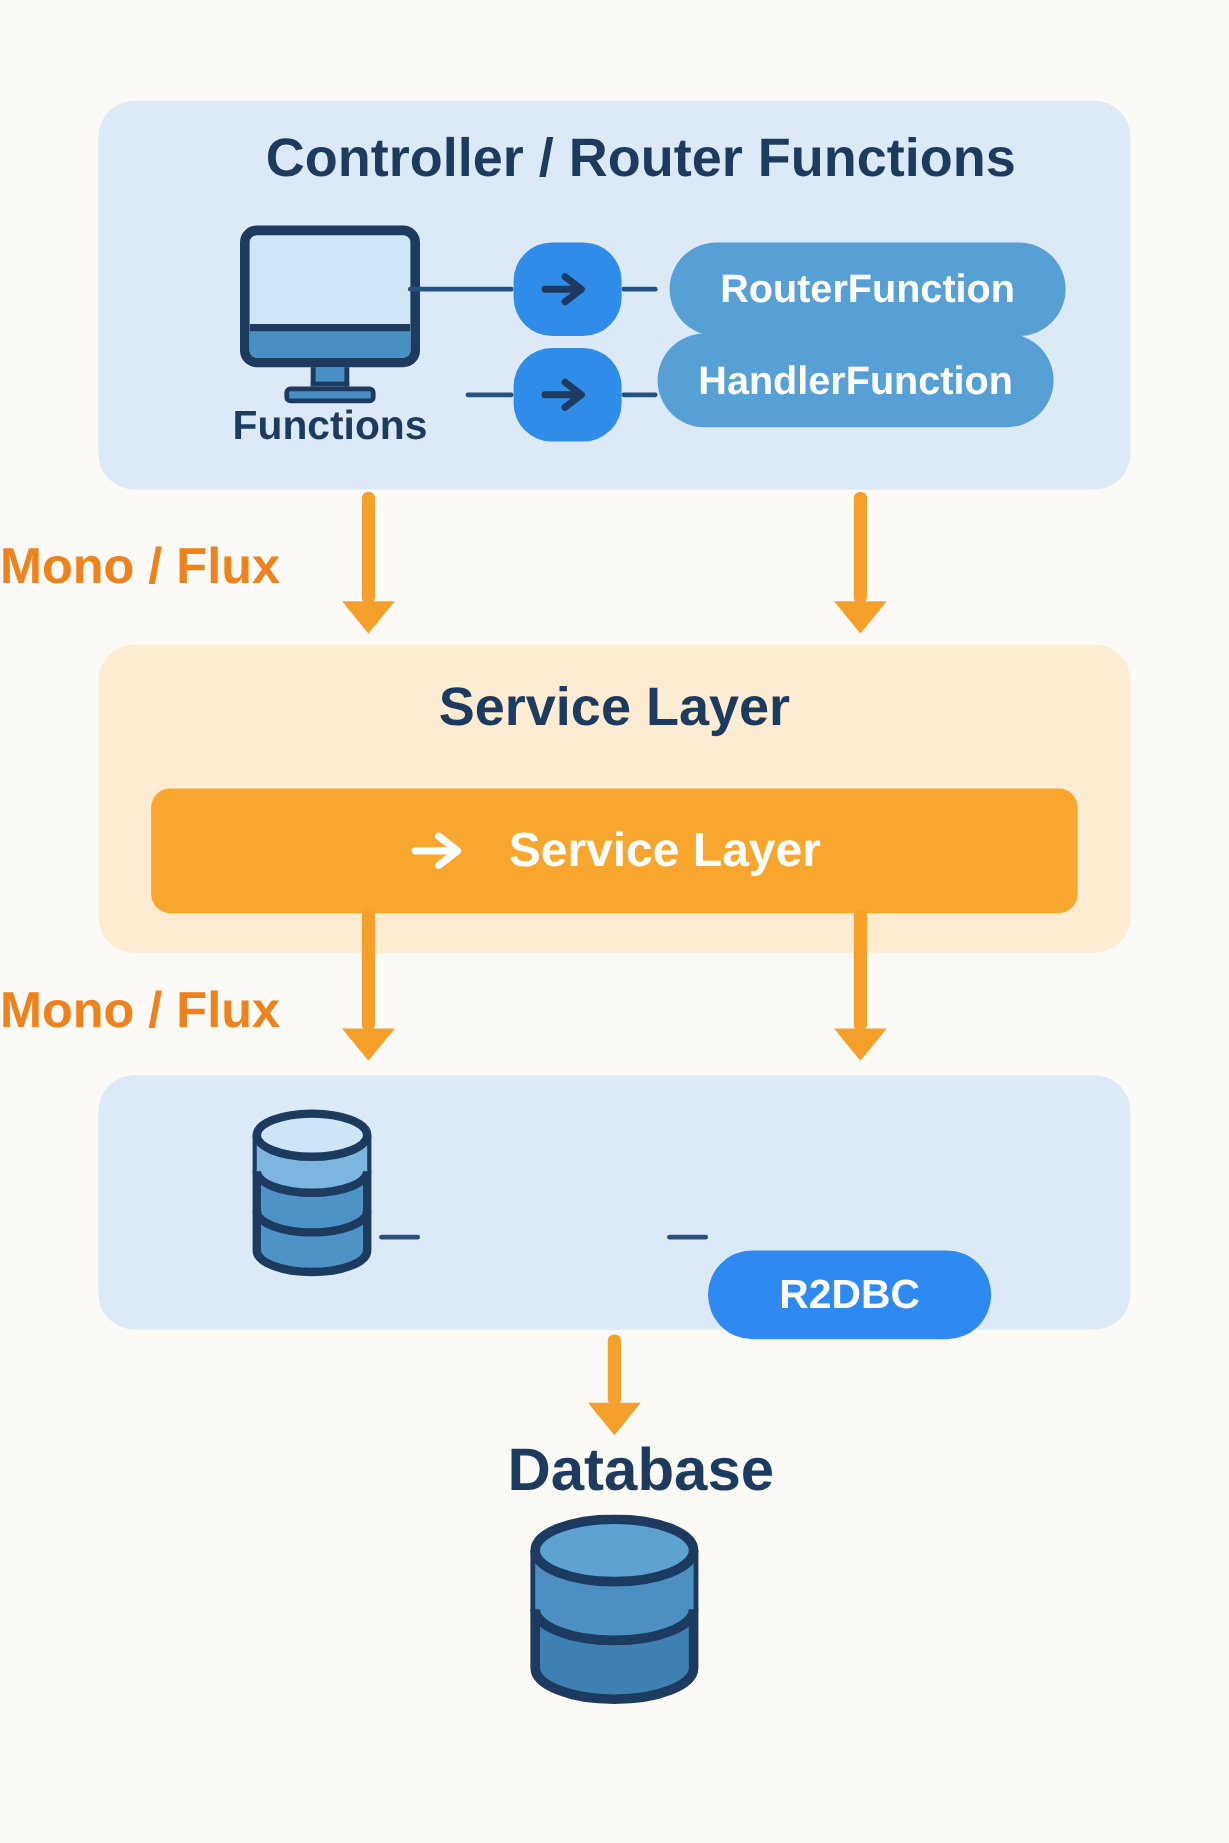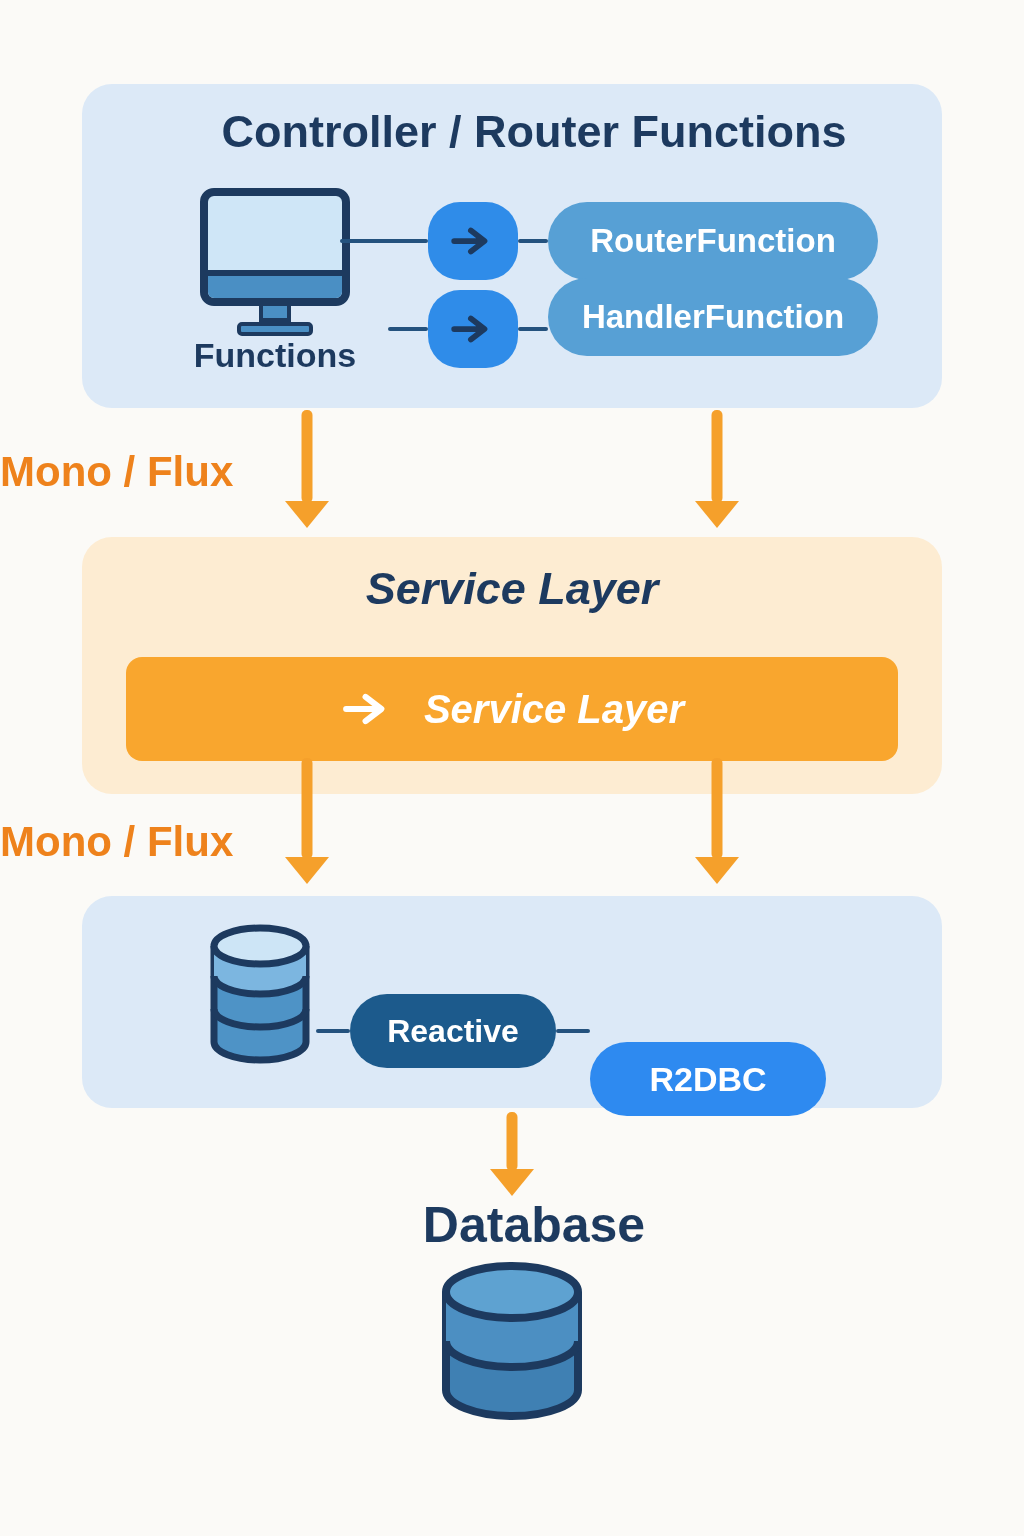"RouterFunction" div.pill { left: 466px -> 476px }
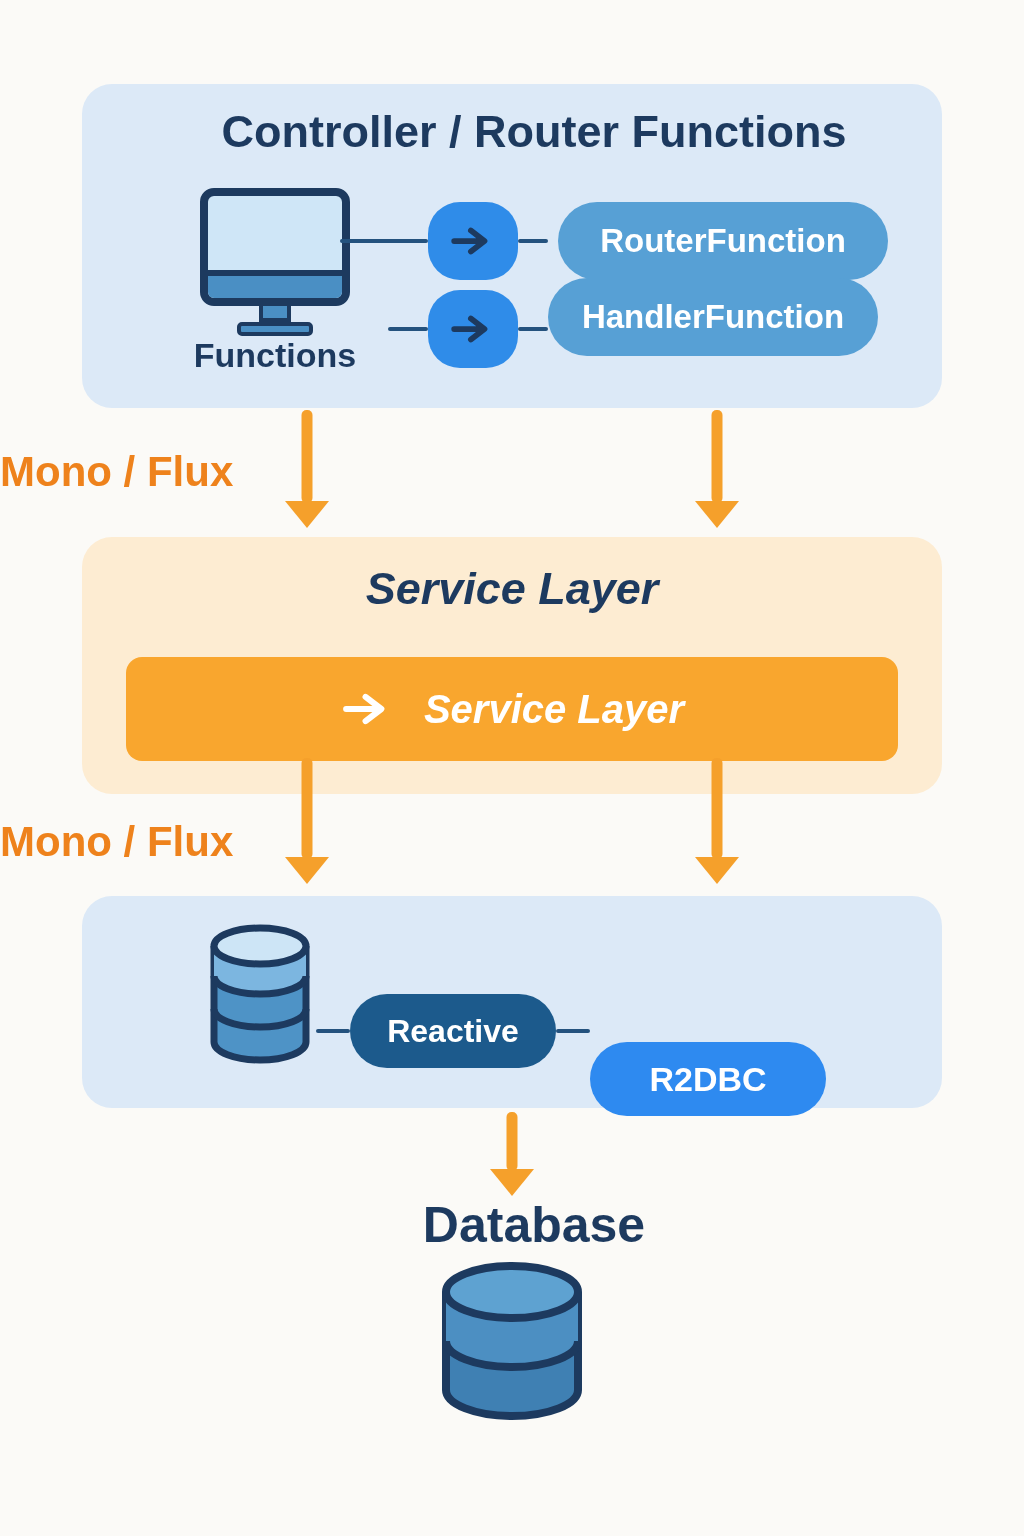"Service Layer" section.panel { font-style: italic -> none }
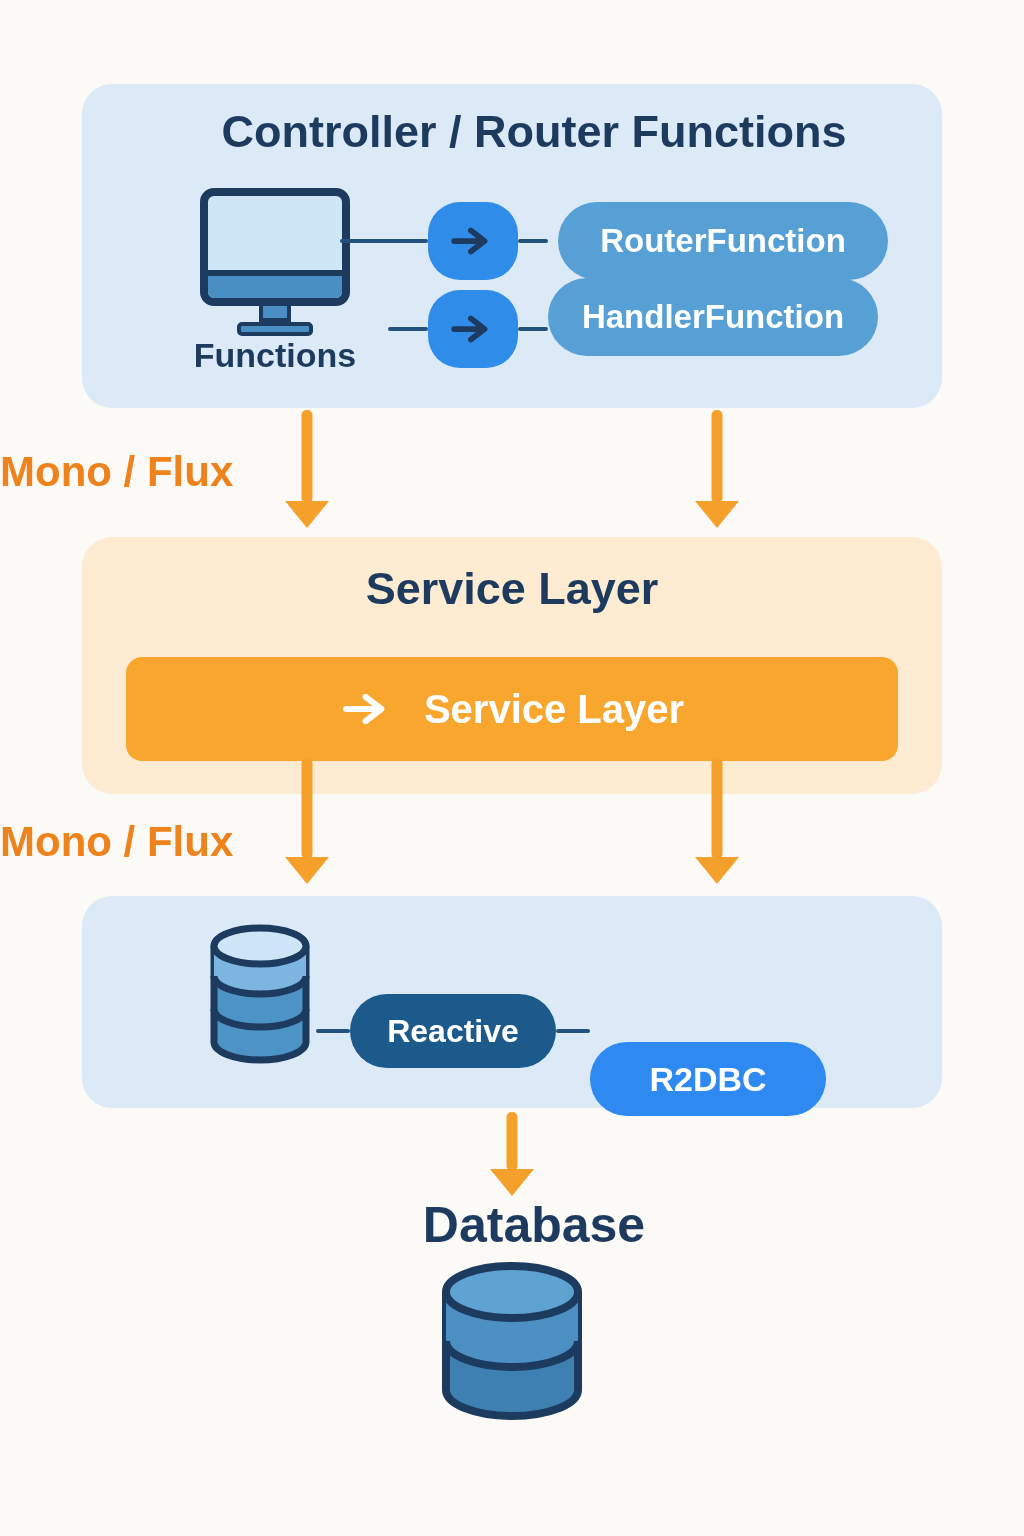"Reactive" div.pill { html: <div> <span>Reactive</span> </div> -> none }
